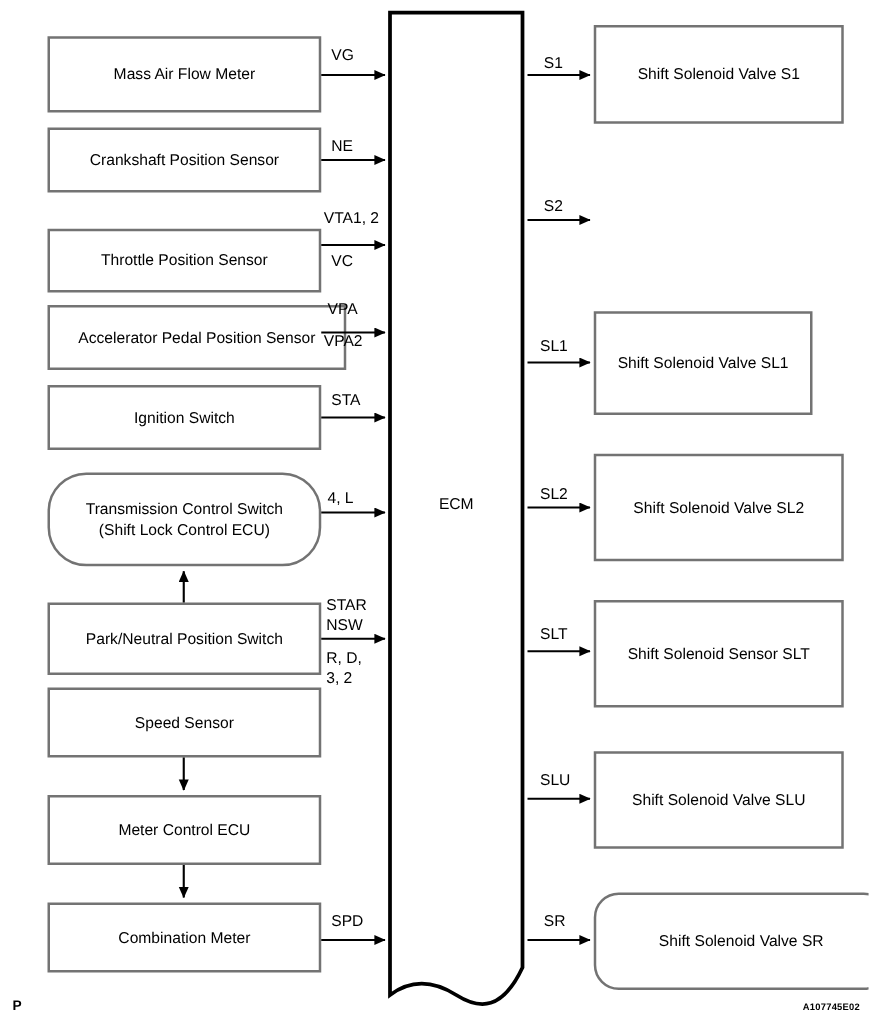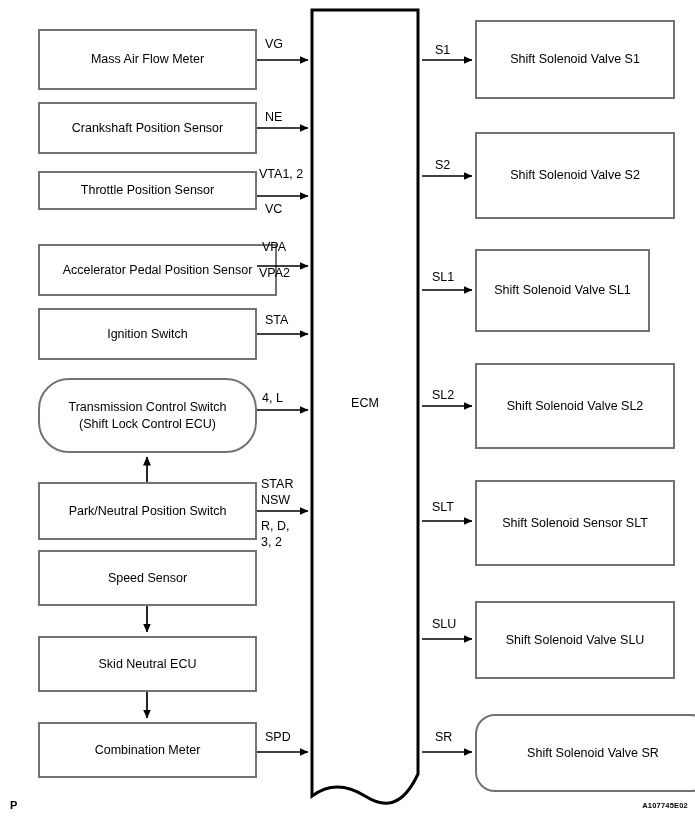"Shift Solenoid Valve S2" div.box { html: <div> <span>Shift Solenoid Valve S2</span> </div> -> none }
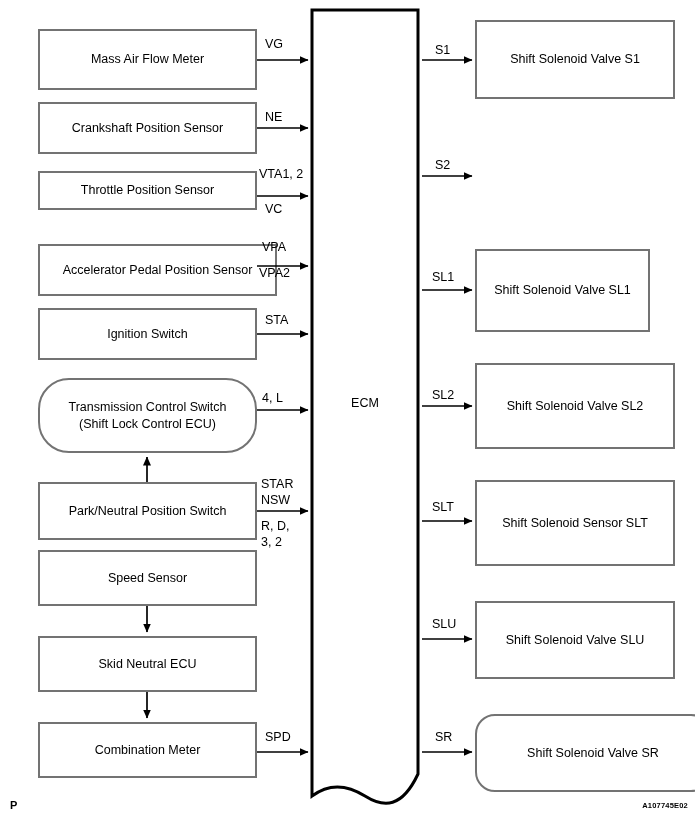"Throttle Position Sensor" div.box { height: 39px -> 51px; top: 171px -> 183px }
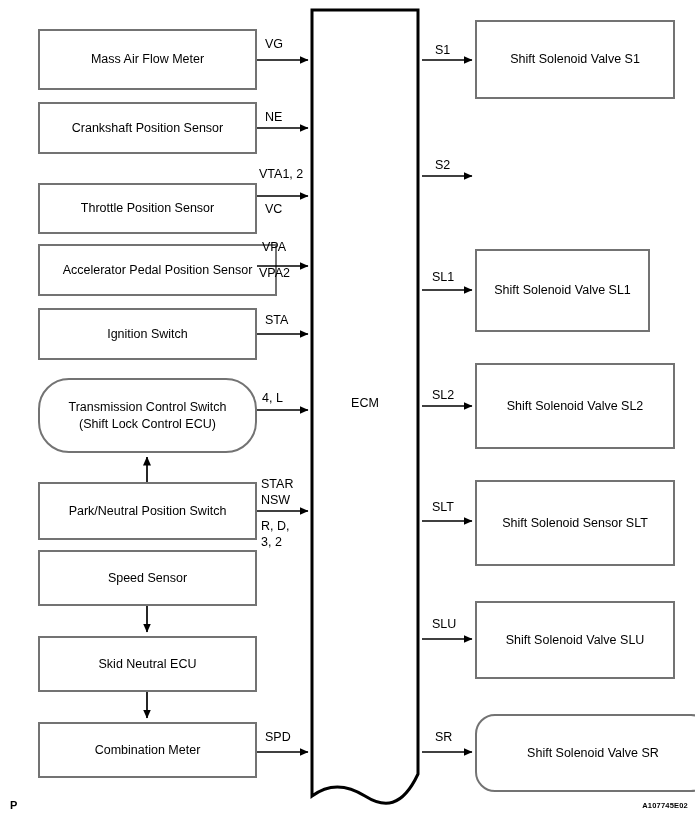"Skid Neutral ECU" span.box-label { text: Skid Neutral -> Meter Control }
